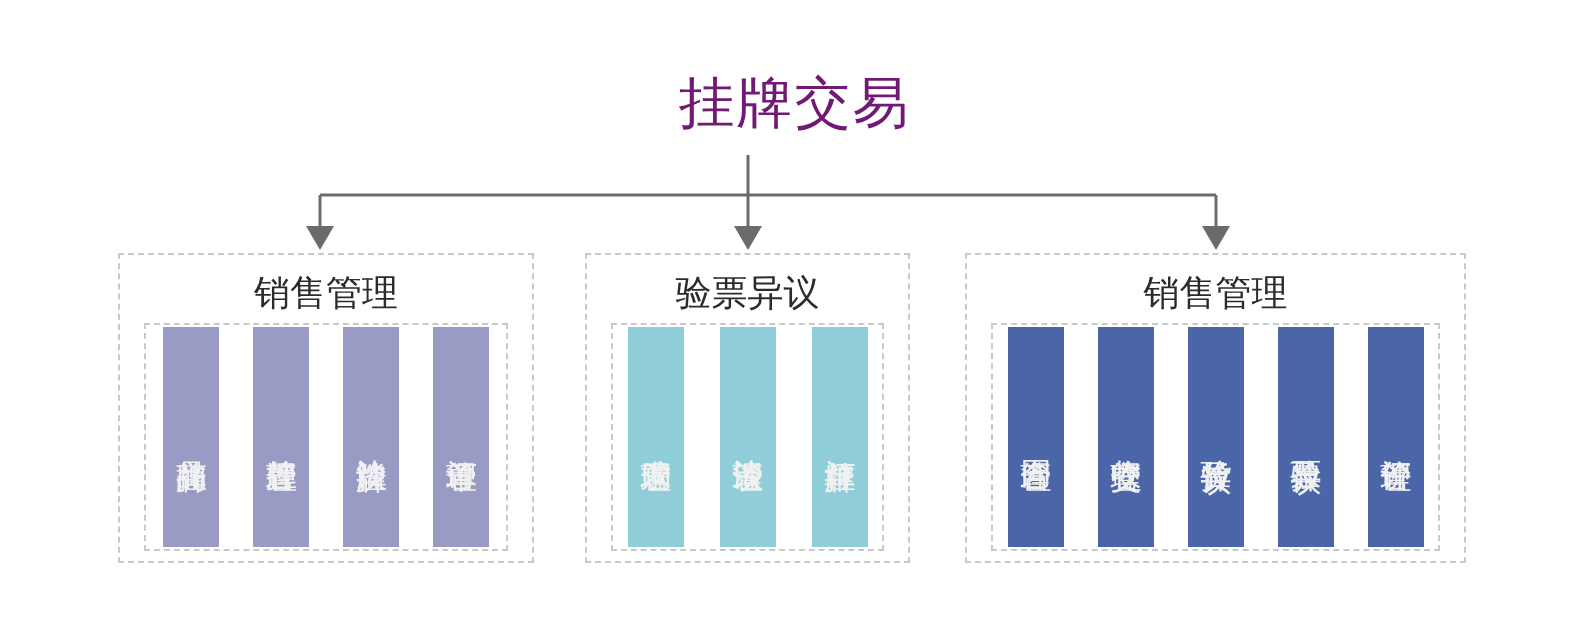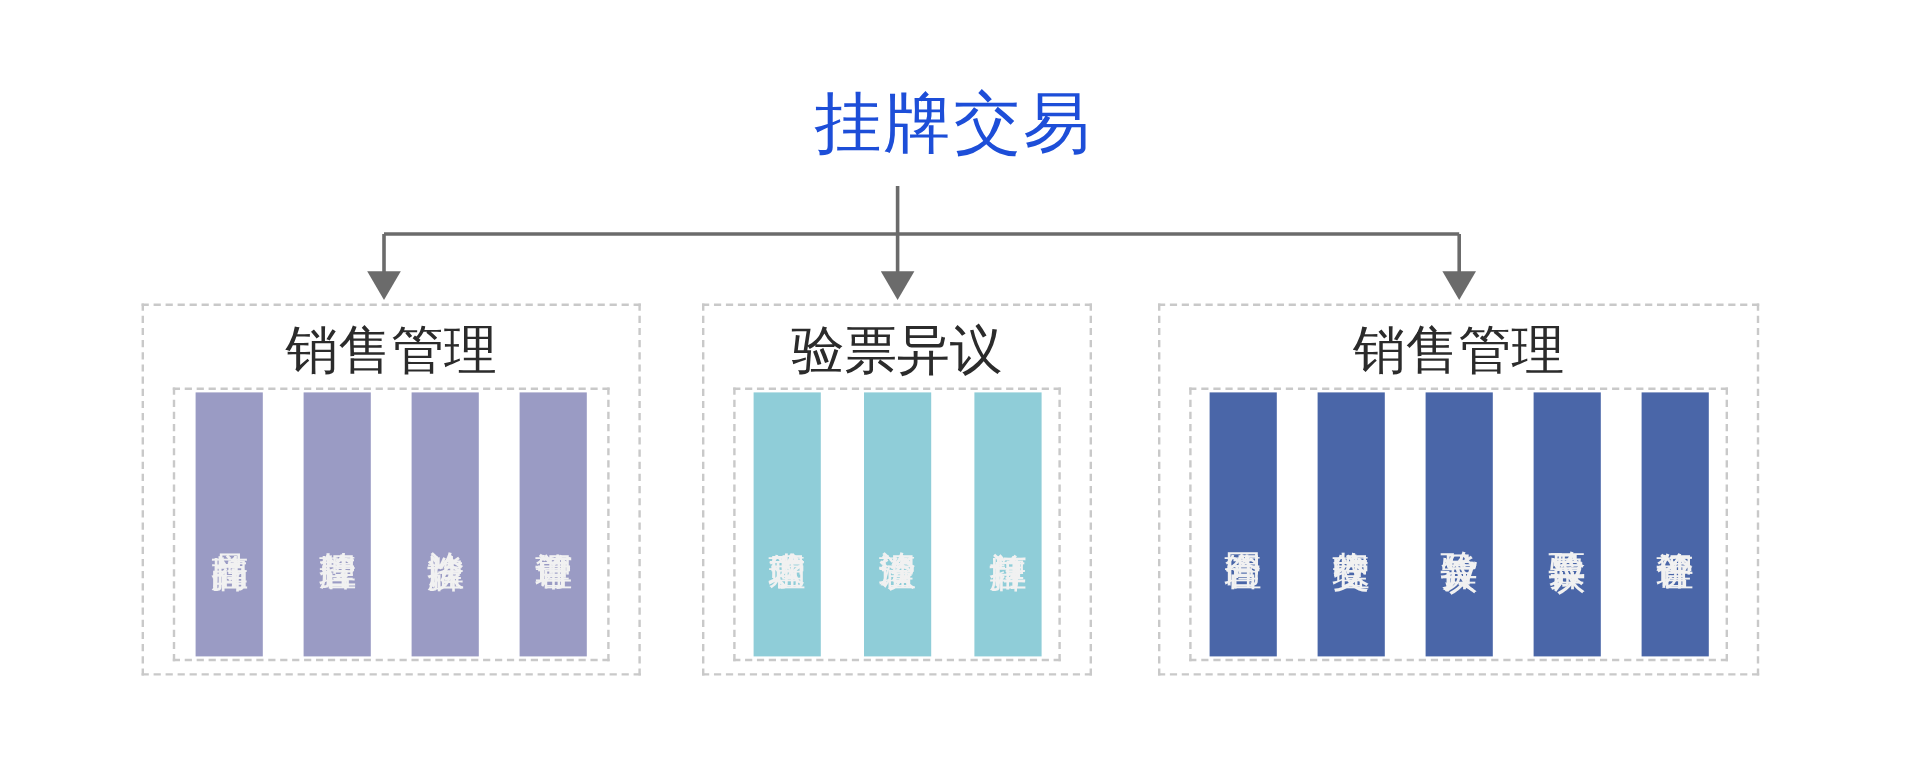"挂牌交易" .root-title { color: #1d4ed8 -> #701a75 }
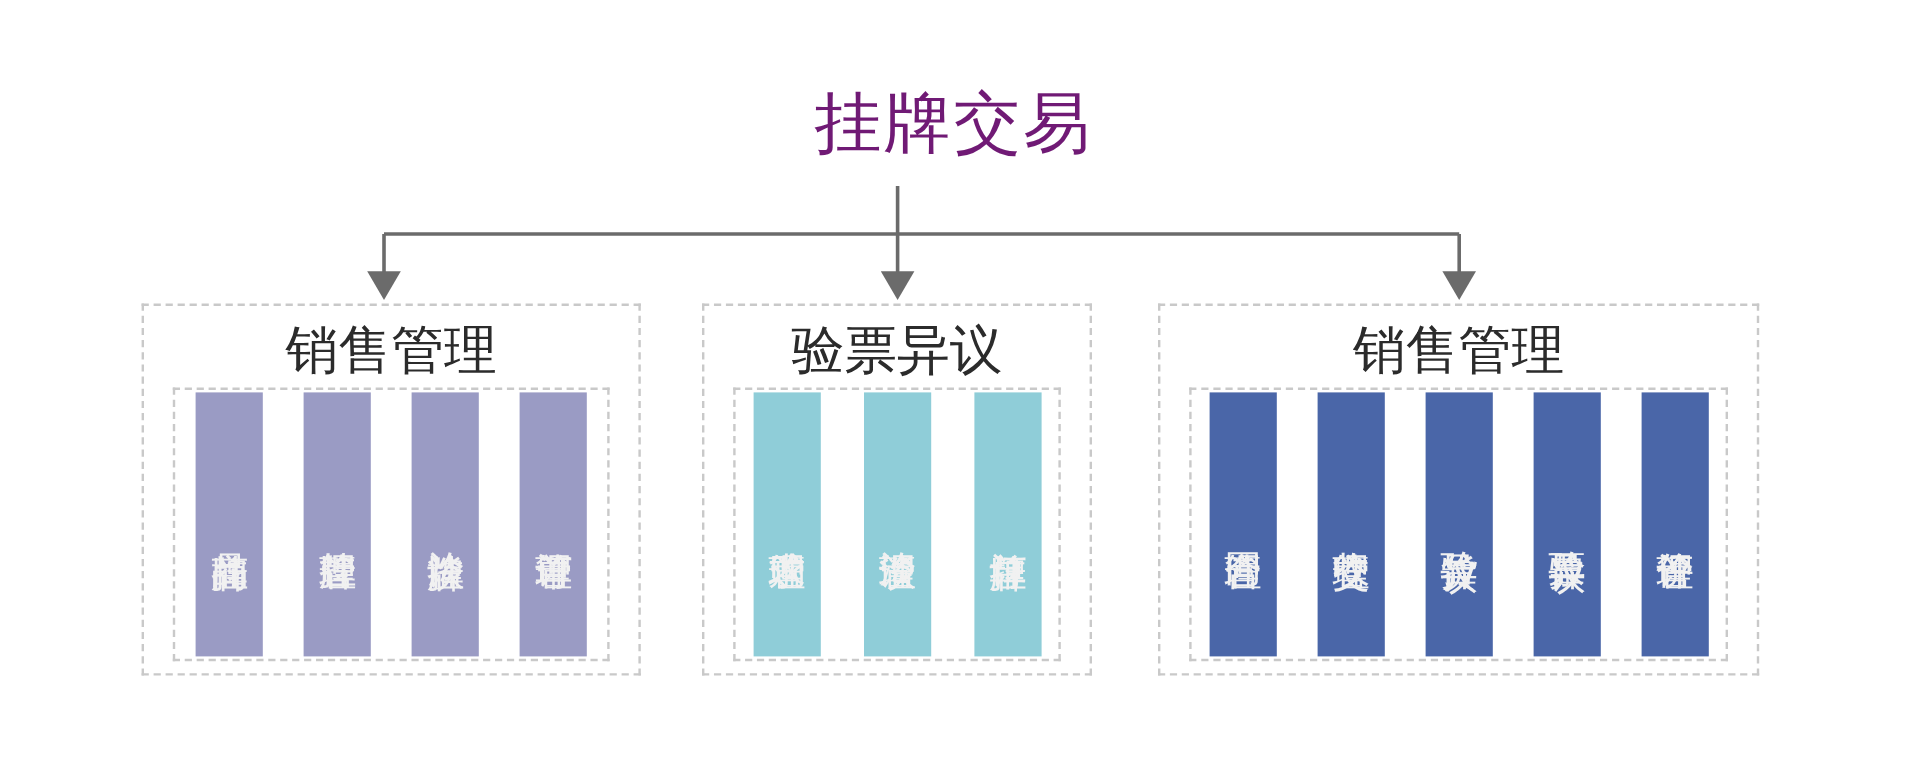"销售管理" .group-title { font-size: 44px -> 36px }
